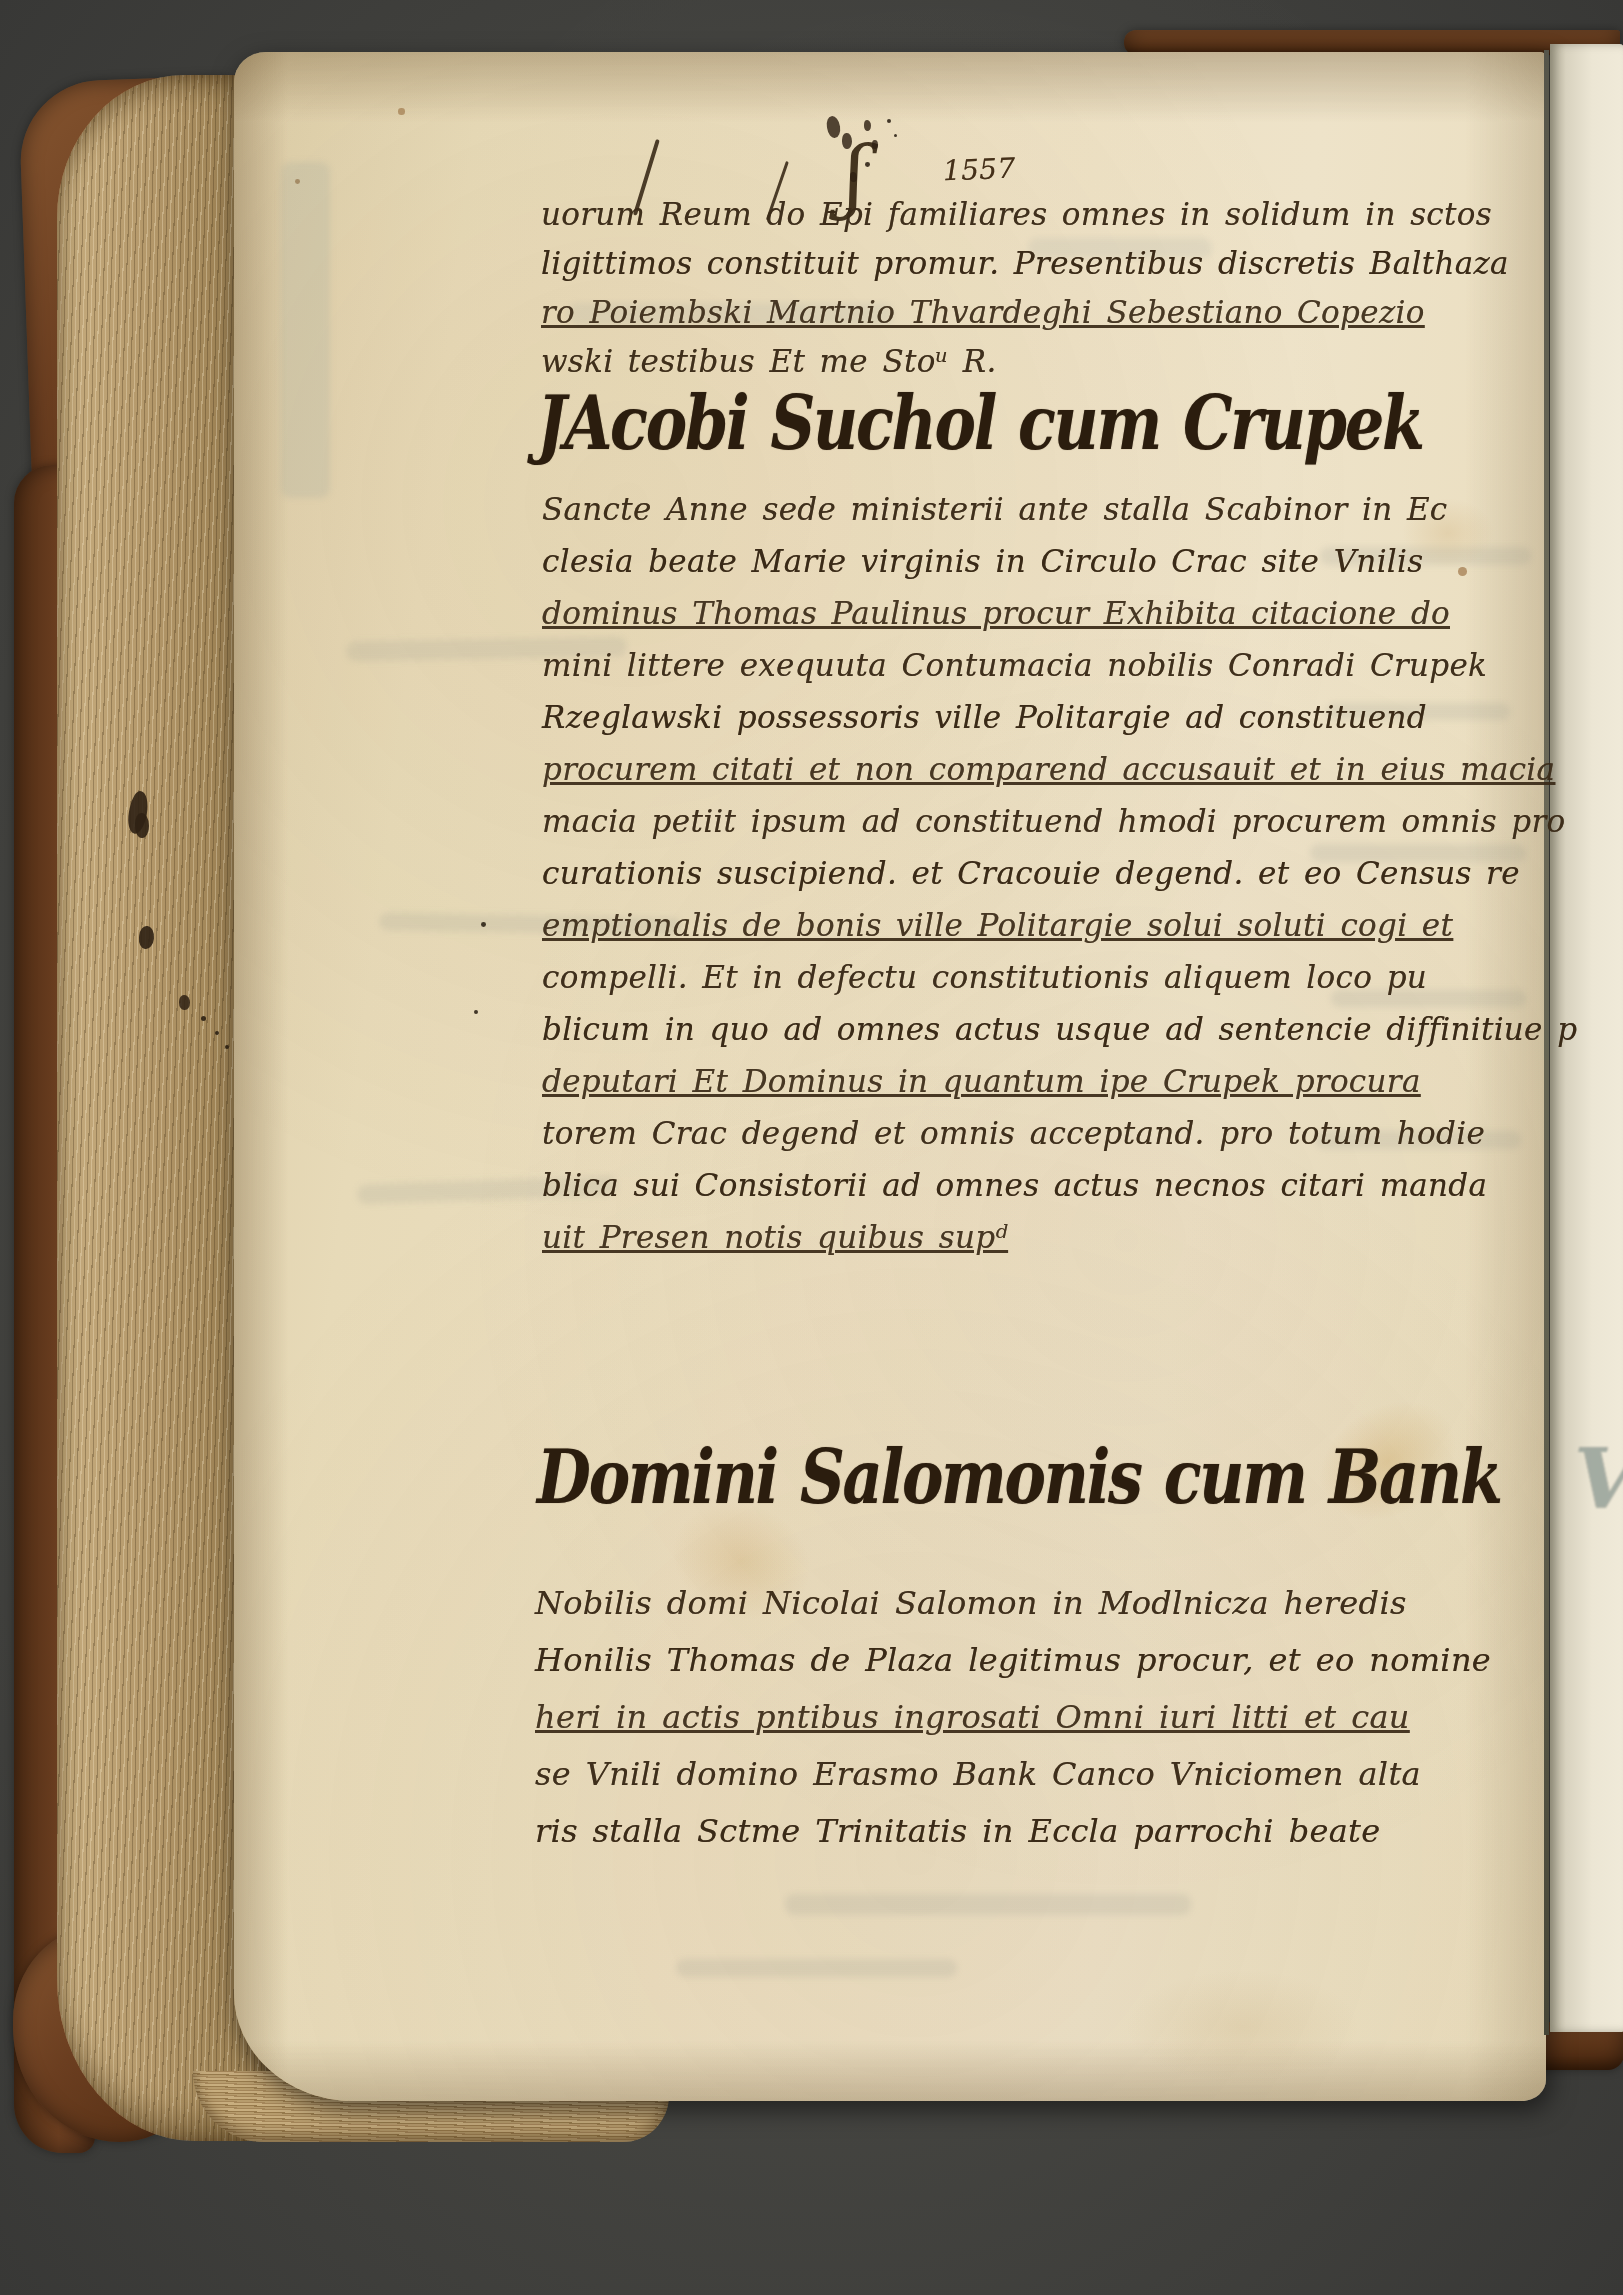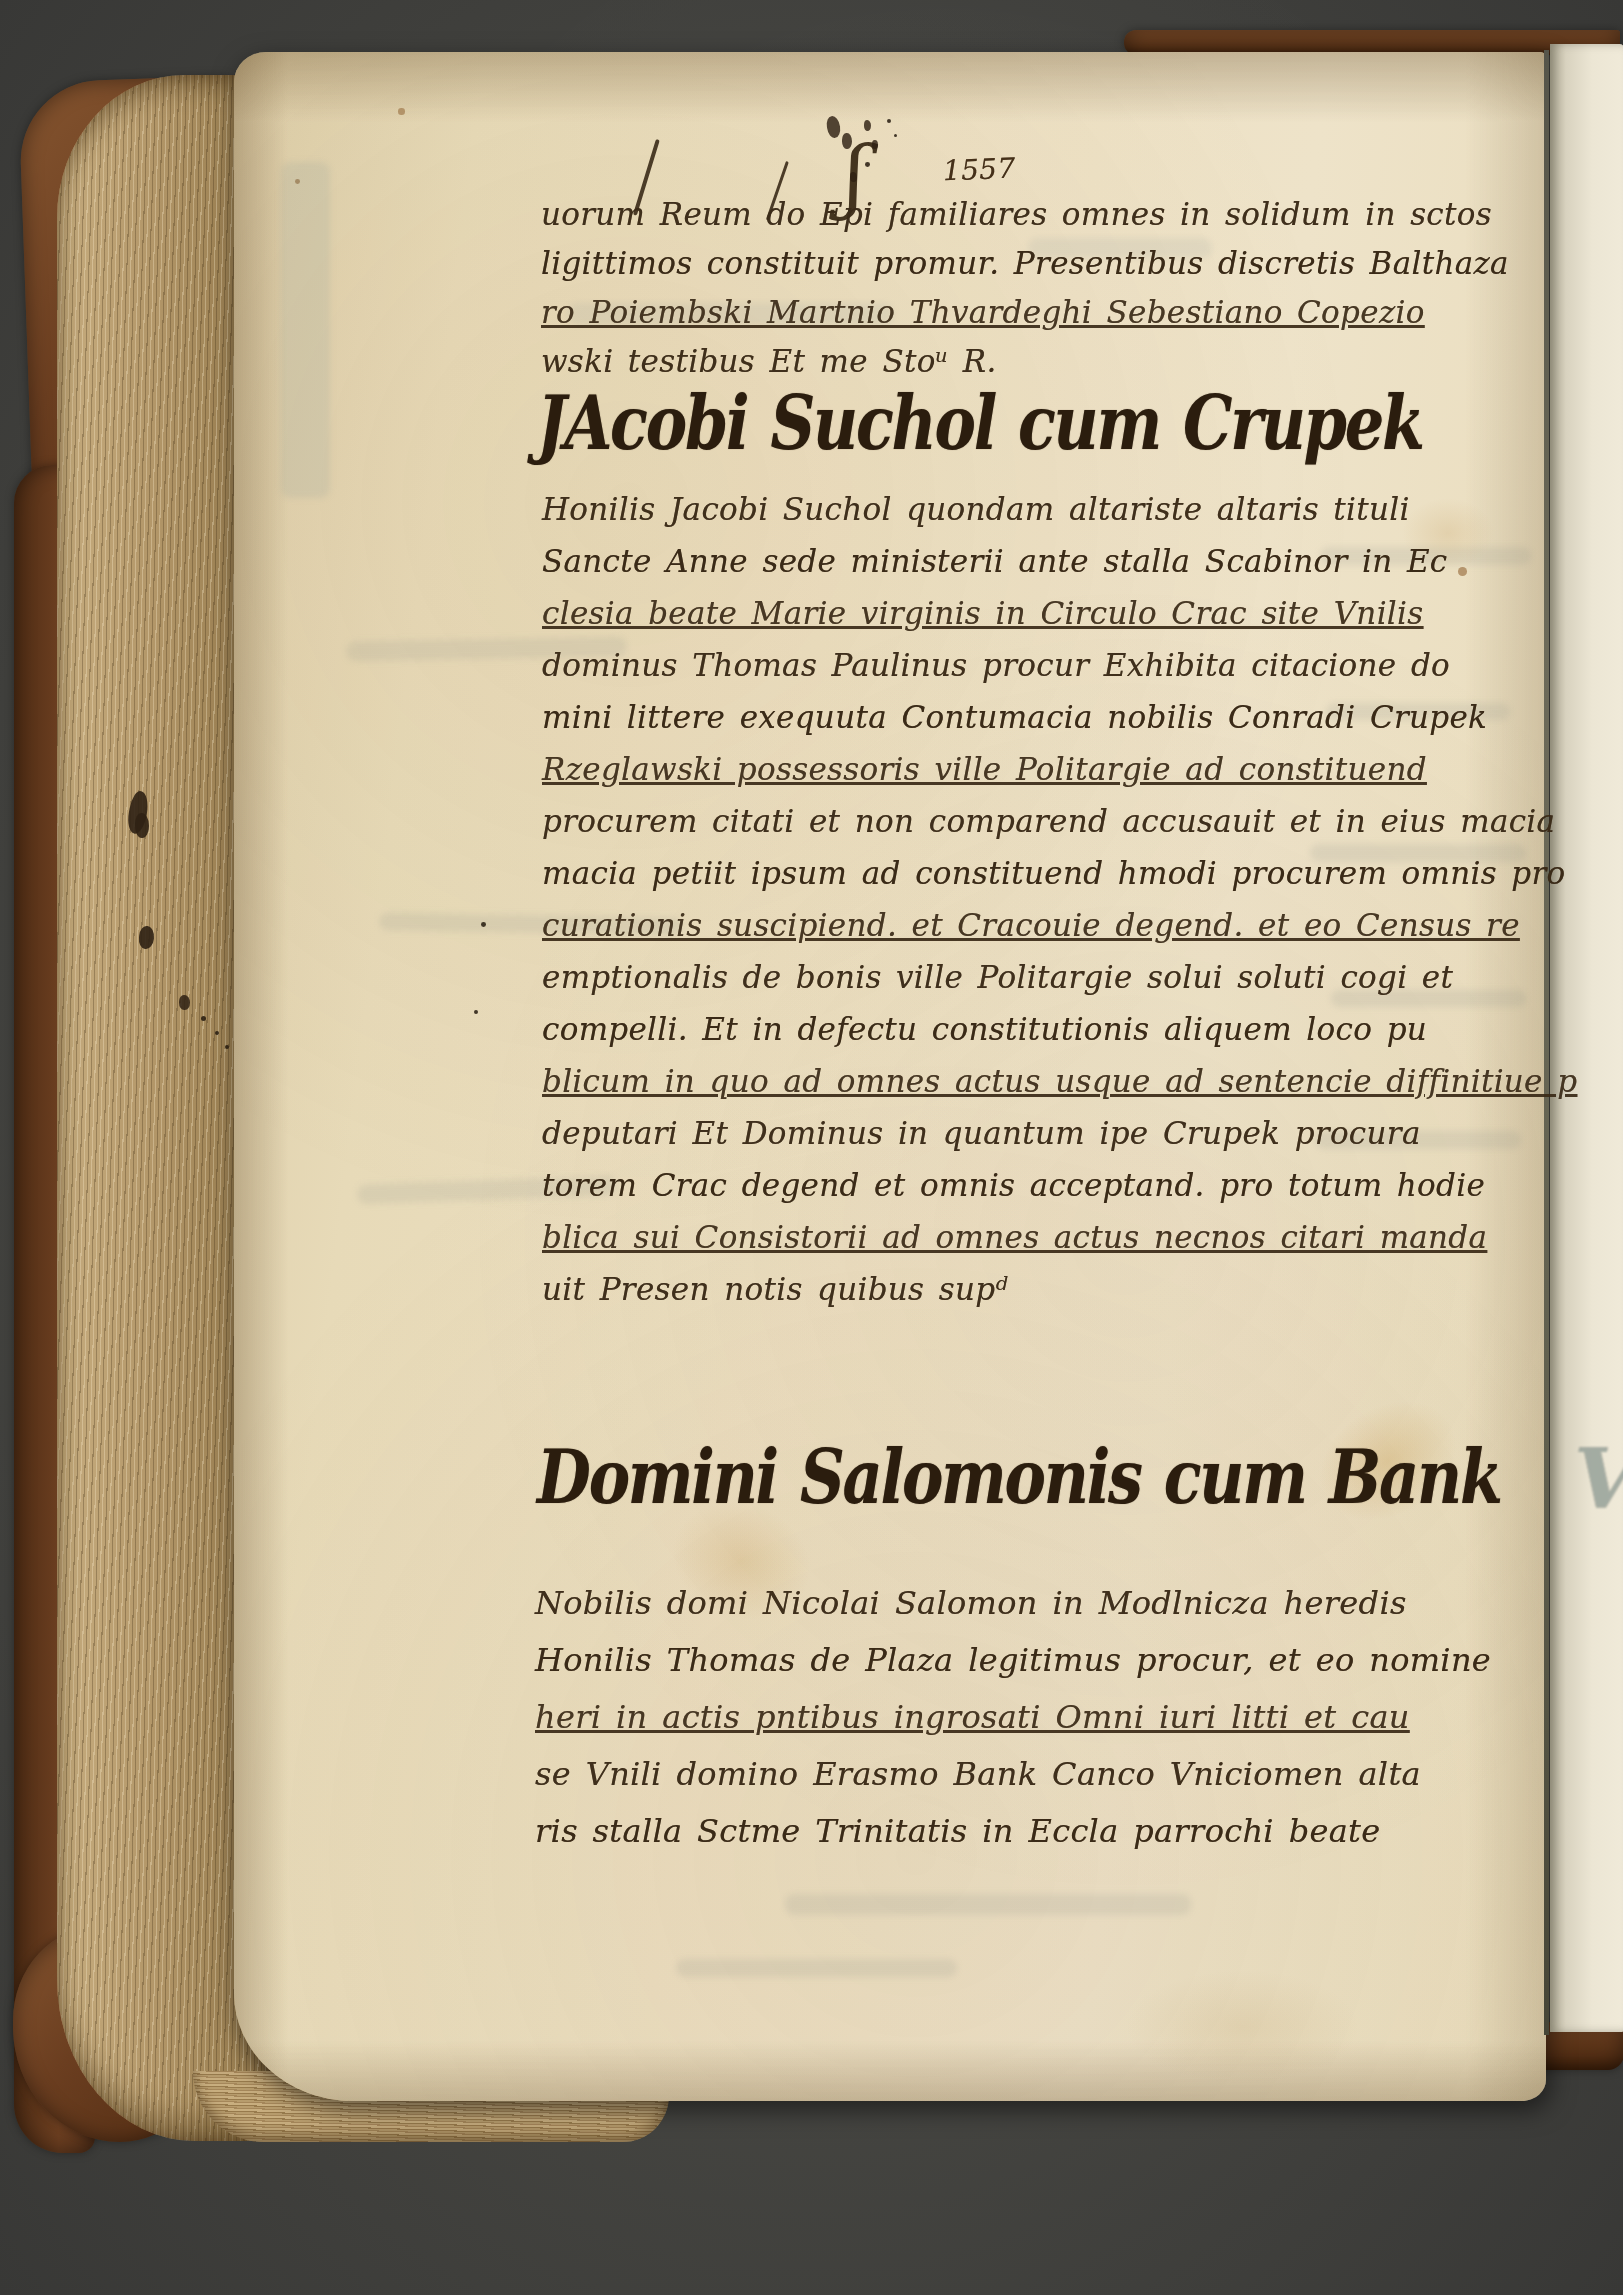"Honilis Jacobi Suchol quondam altariste" span { html: <span>Honilis Jacobi Suchol quondam altariste altaris tituli</span> -> none }
